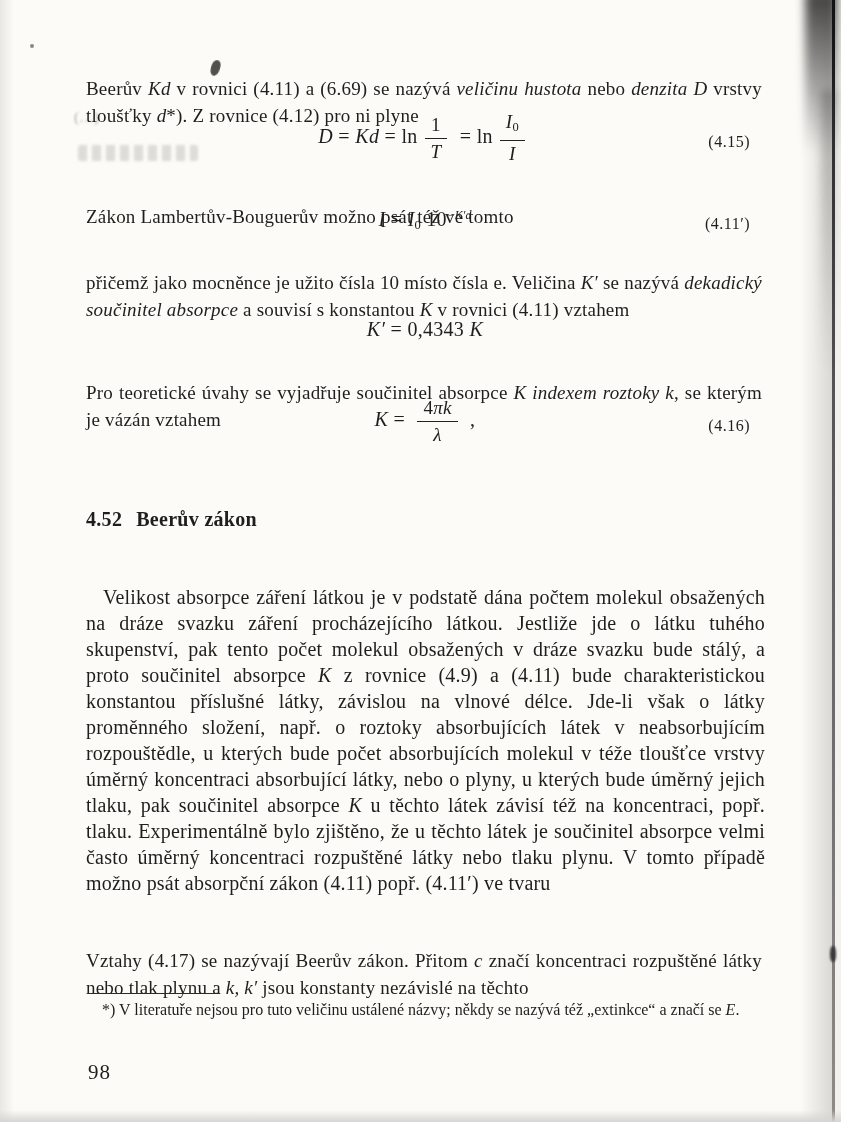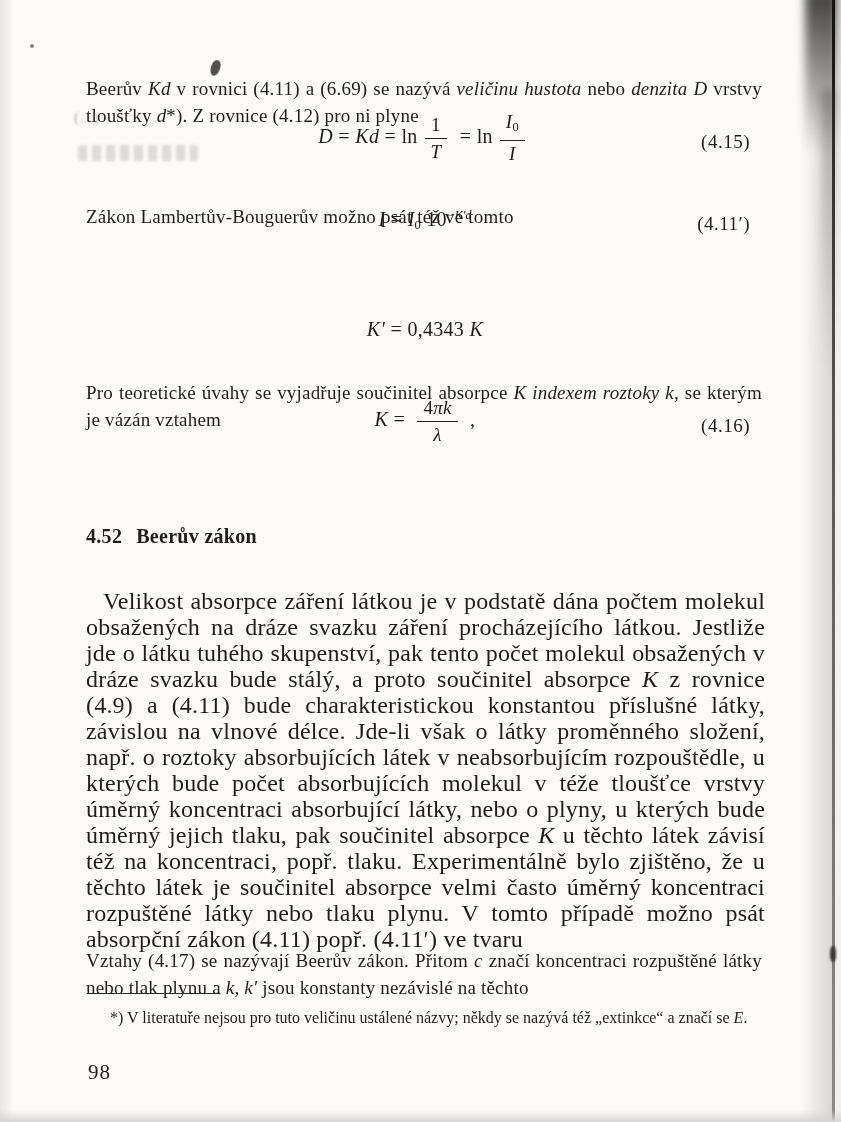"(4.15)" .eq-label { font-size: 19px -> 16px }
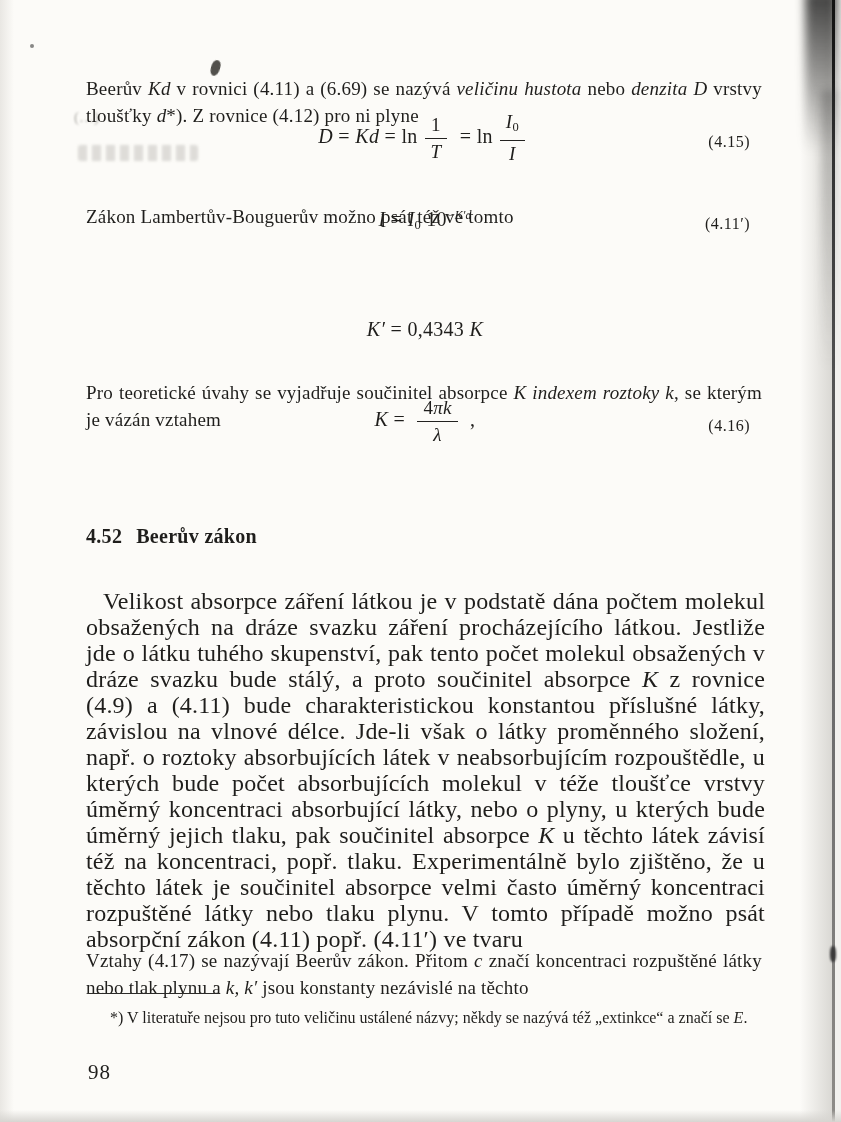"přičemž jako mocněnce je užito" p.tx { html: none -> <p><span>přičemž jako mocněnce je užito čísla 10 místo čísla e. Veličina </span><span>K′</span><span> se nazývá </span><span>dekadický součinitel absorpce</span><span> a souvisí s konstantou </span><span>K</span><span> v rovnici (4.11) vztahem</span></p> }
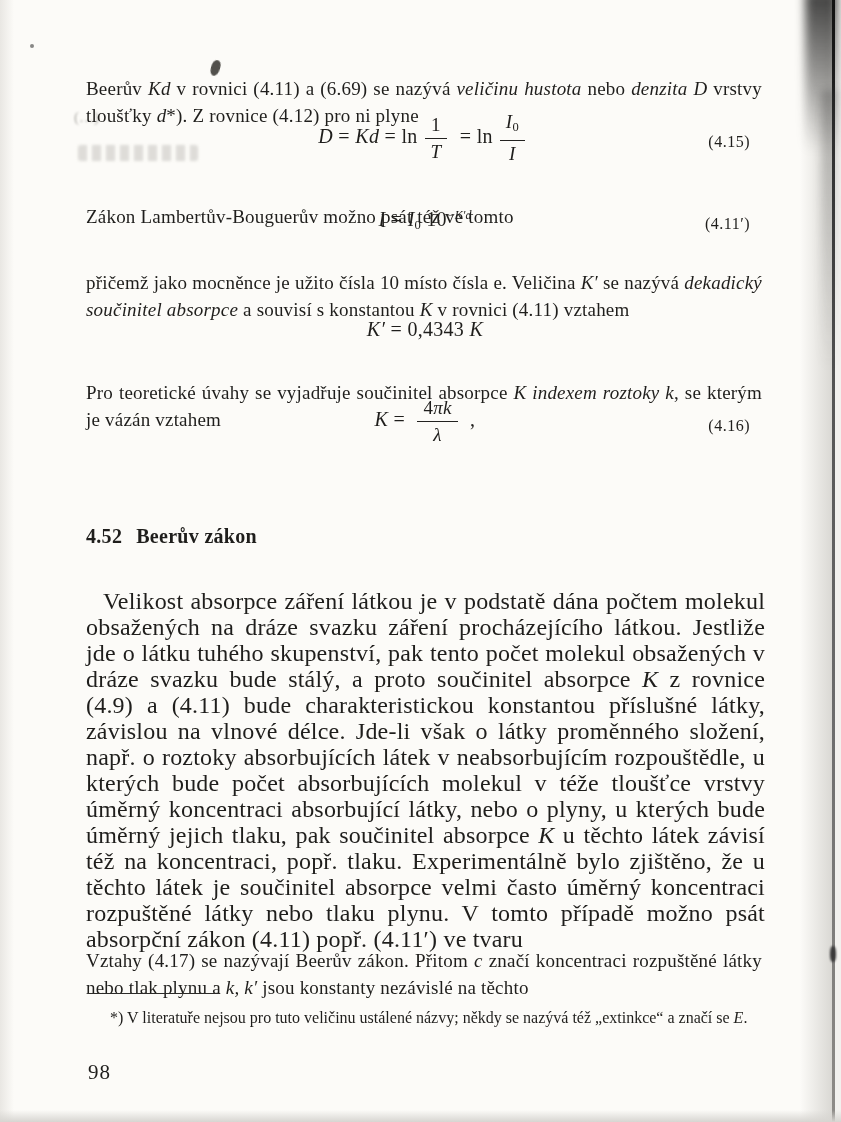"4.52 Beerův zákon" h2.heading { top: 525px -> 508px }
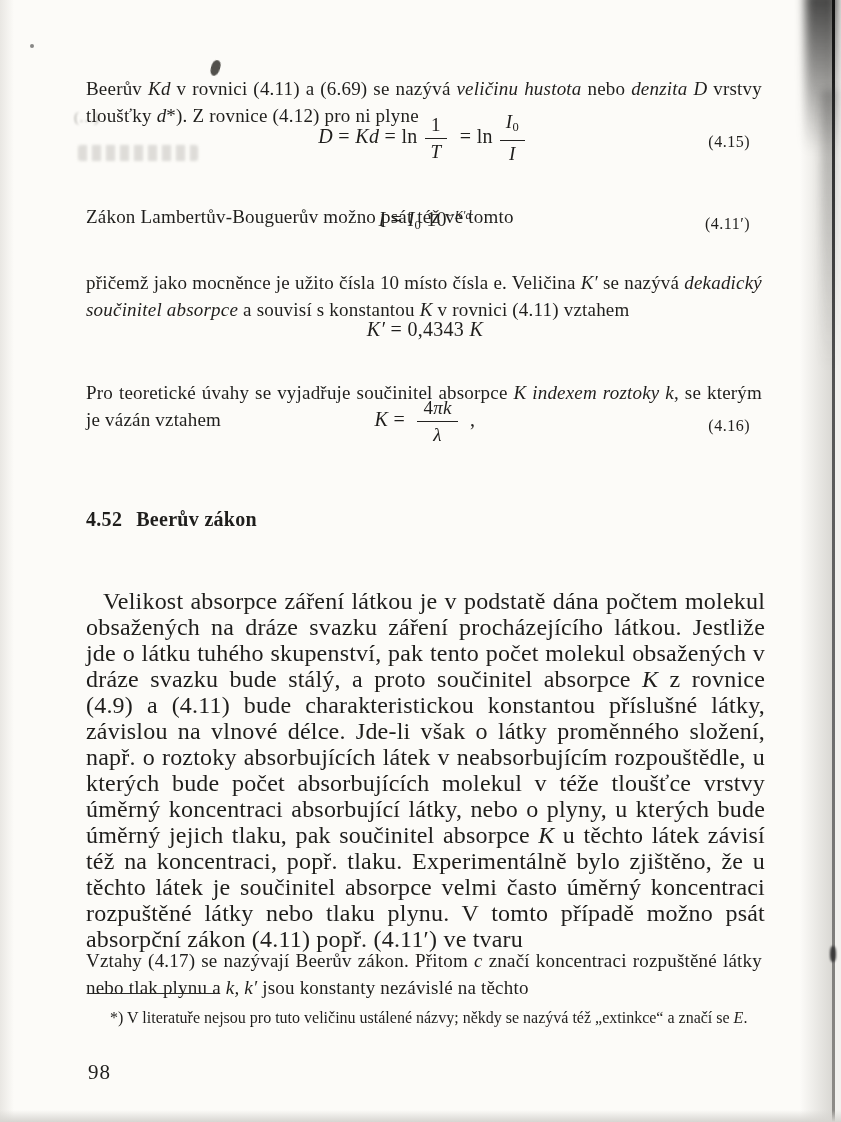"Velikost absorpce záření látkou je" .big { font-size: 24px -> 20px }
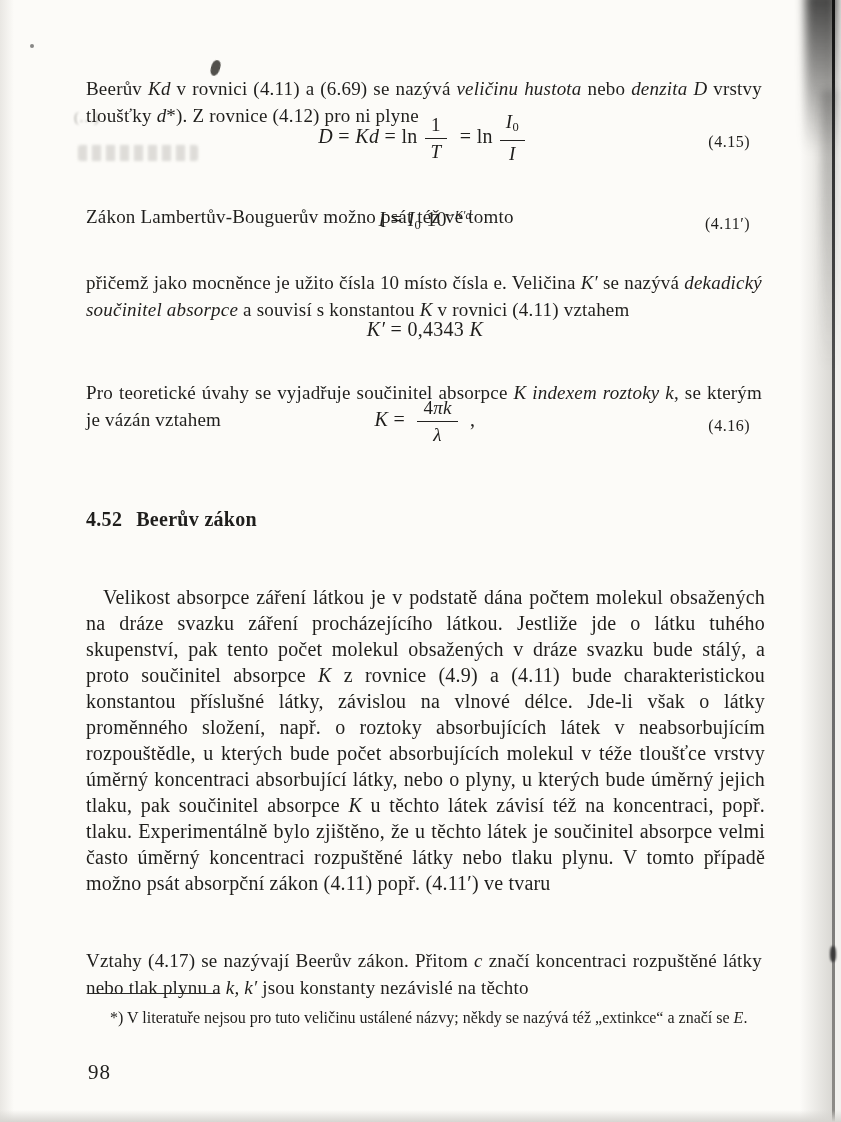"*) V literatuře nejsou pro" p.footnote { margin: 8px -> 0 }
